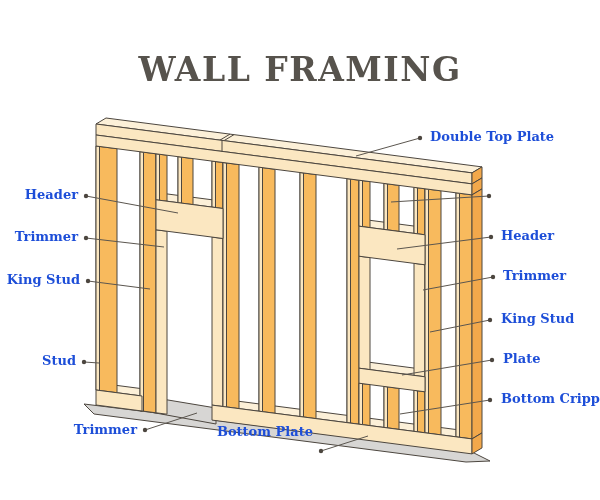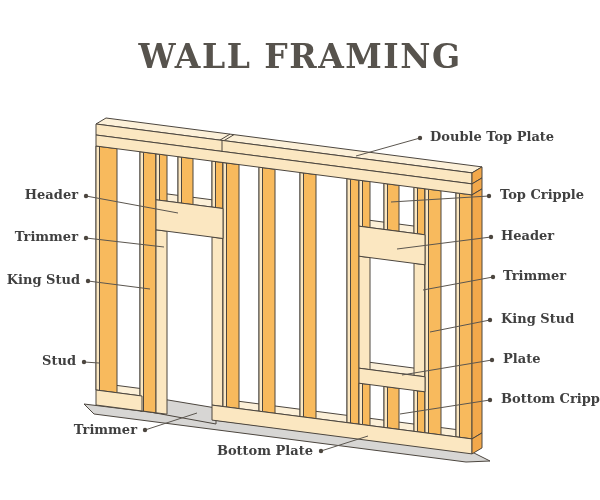"WALL FRAMING" .title { top: 37px -> 50px }
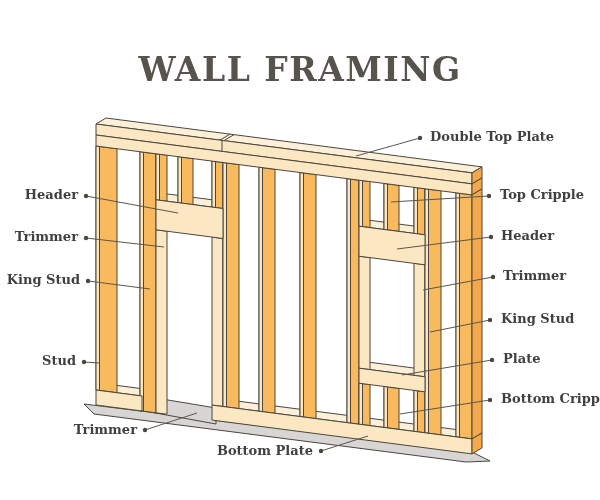"Double Top Plate" .lab { color: #404040 -> #1d4ed8 }
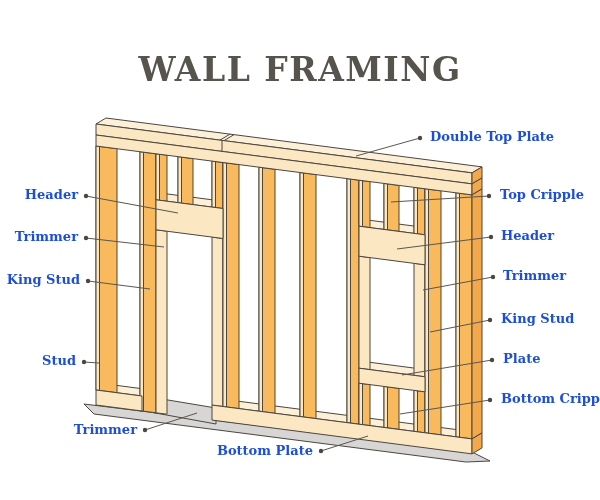"Top Cripple" div.lab { html: <div>Top Cripple</div> -> none }
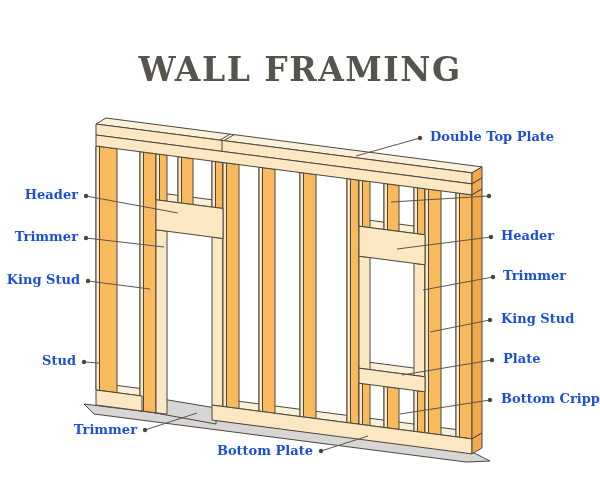"Bottom Plate" div.lab { top: 443px -> 424px }
